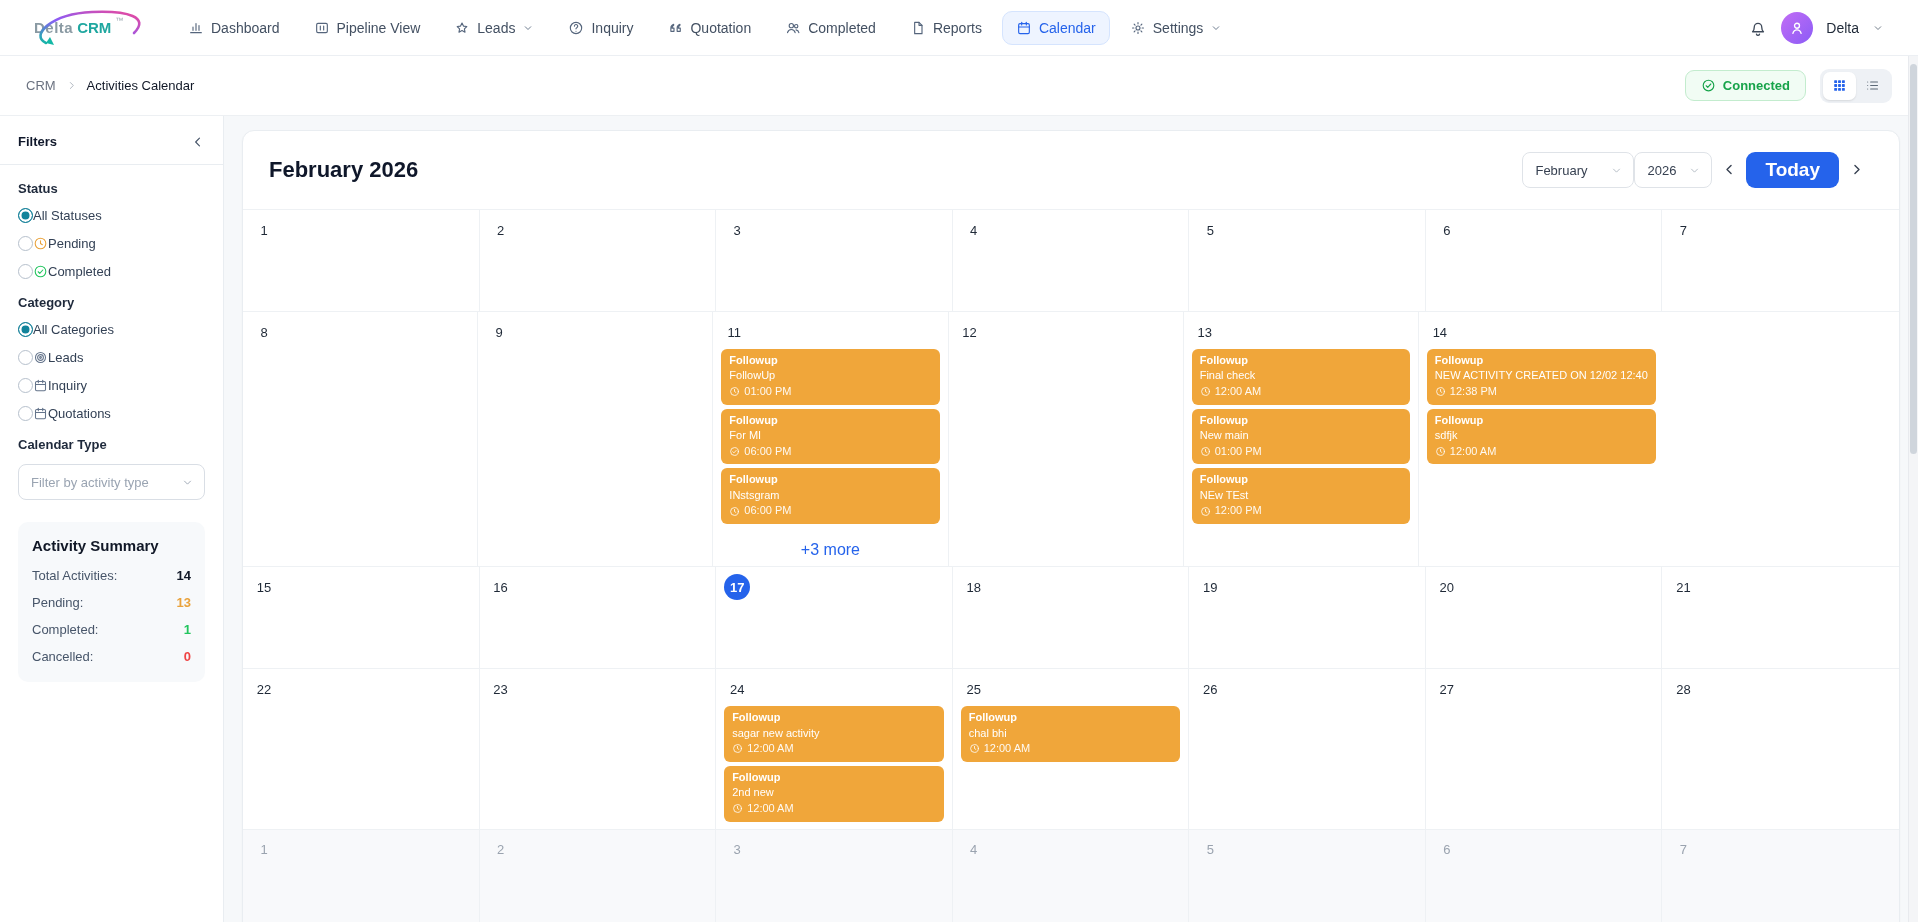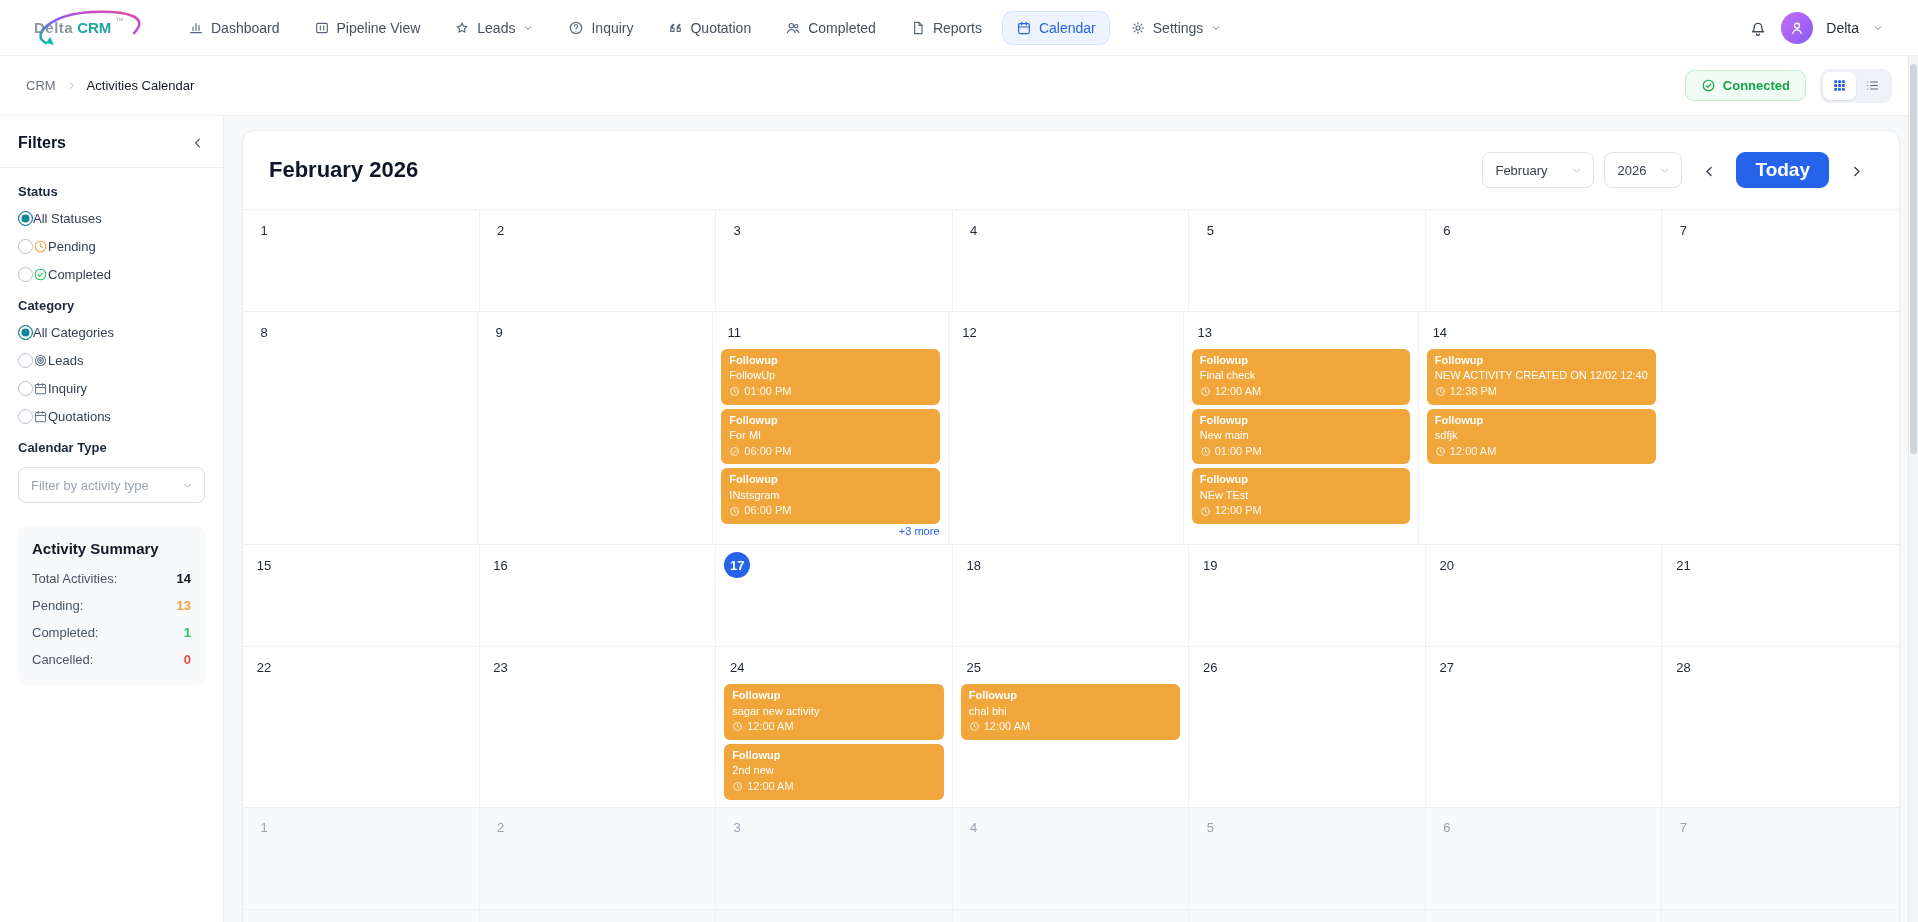"Filters" .f-title { font-size: 16px -> 13px }
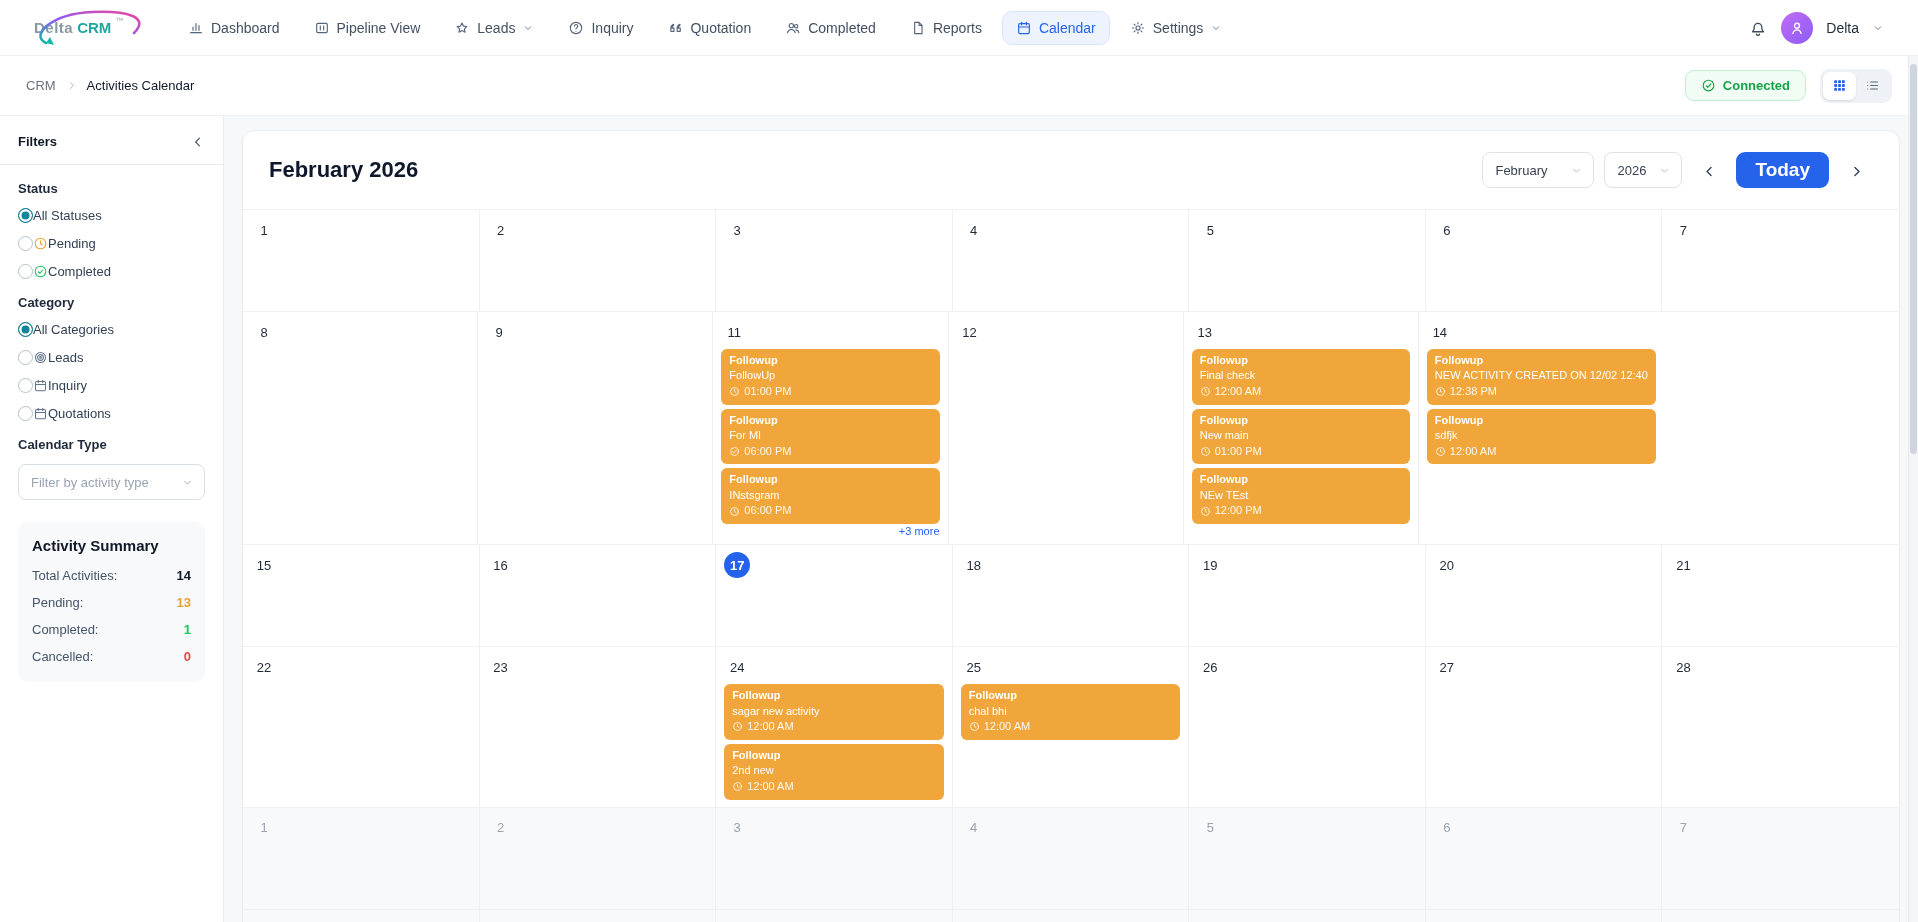"February" .controls { align-items: flex-end -> flex-start; gap: 10px -> none }
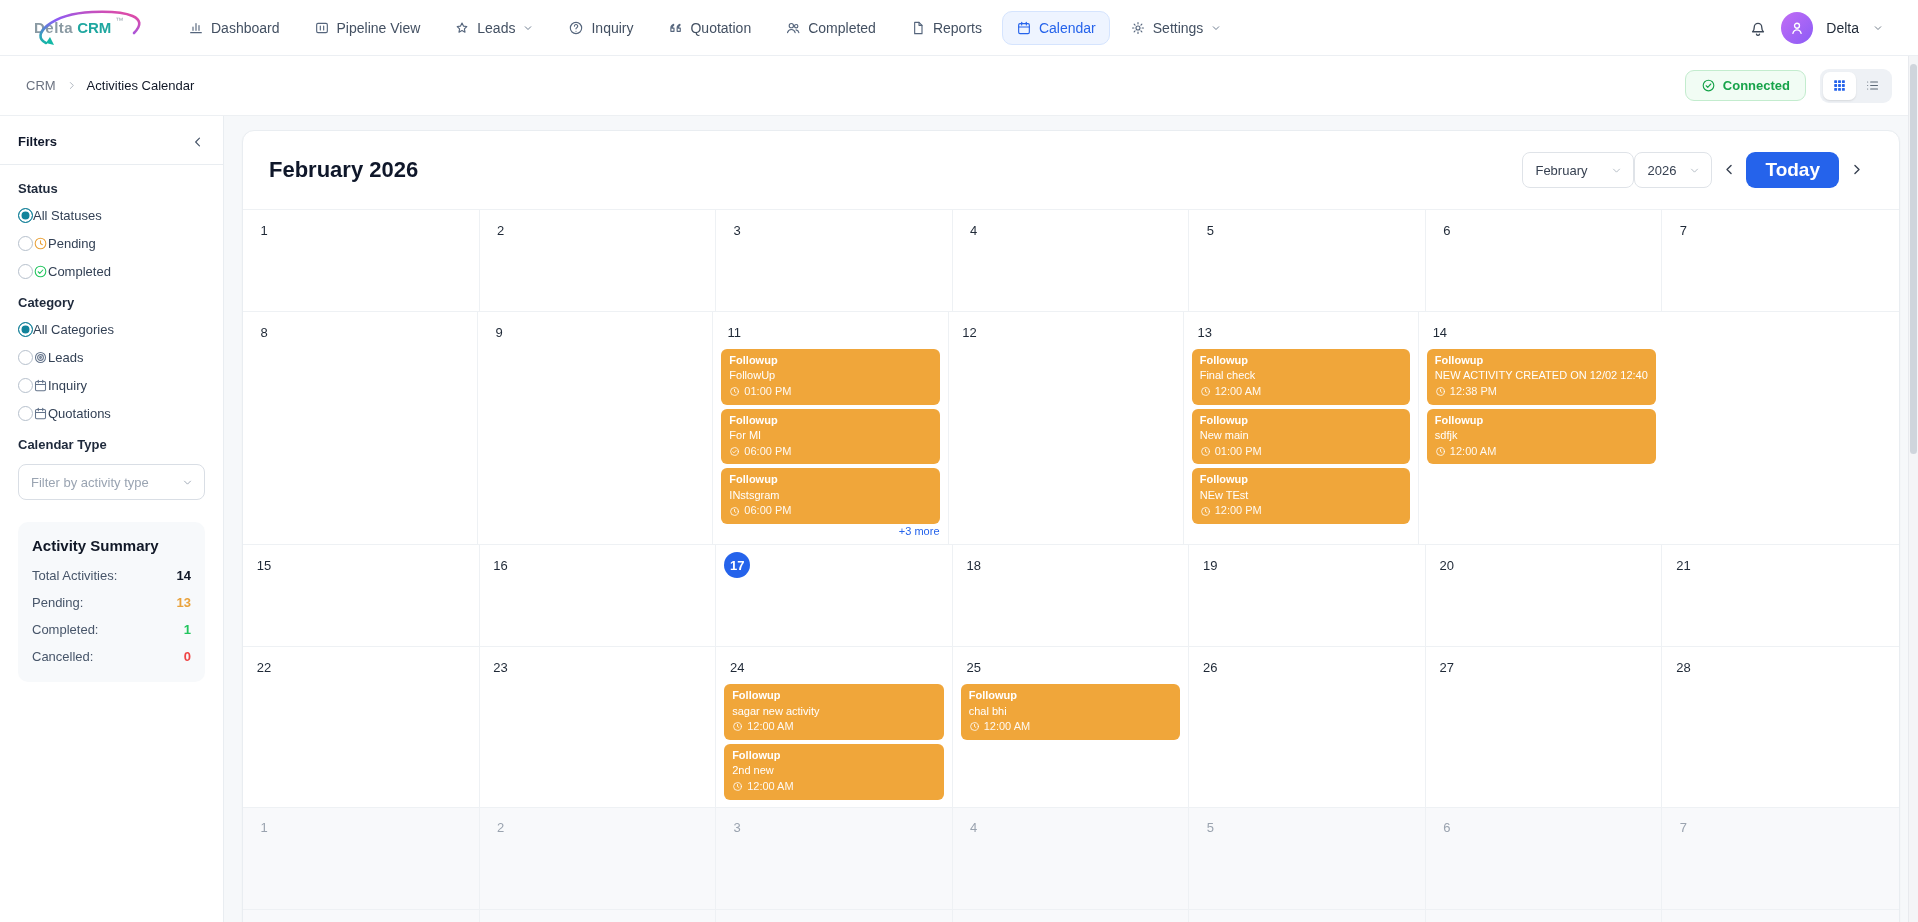"+3 more" .more { font-size: 11px -> 16px; margin-top: 1px -> 17px; text-align: right -> center }
